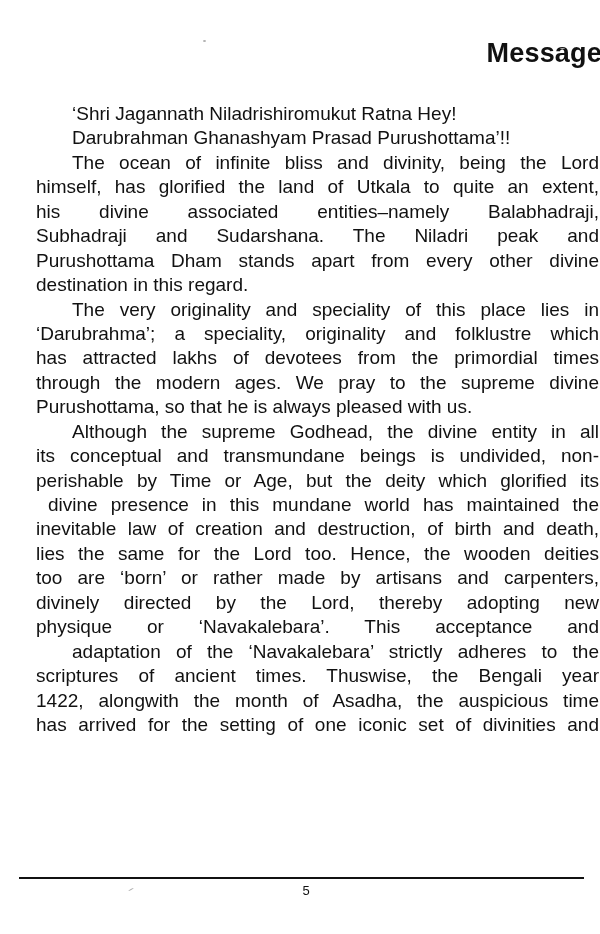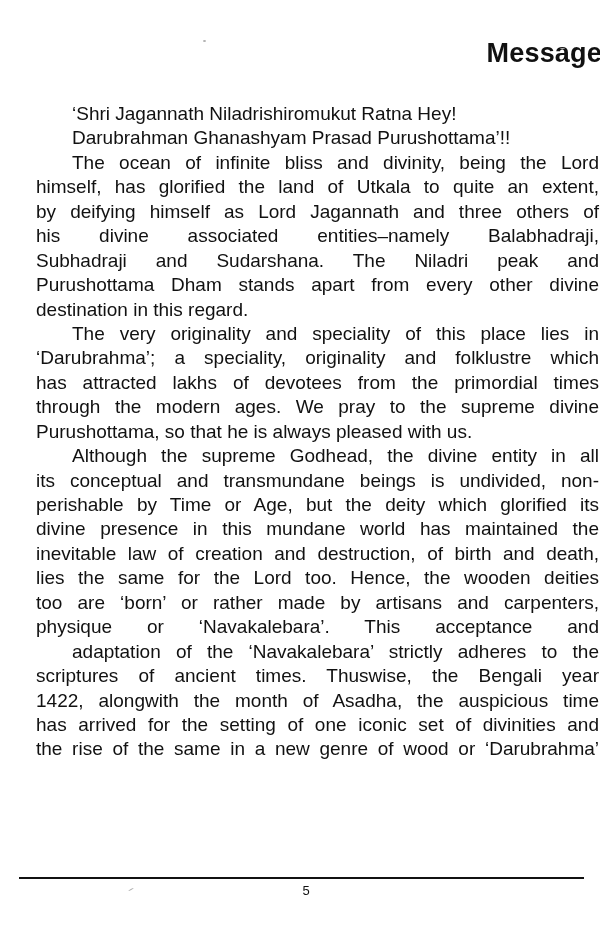"by deifying himself as Lord" span.line { html: <span>by deifying himself as Lord Jagannath and three others of</span> -> none }
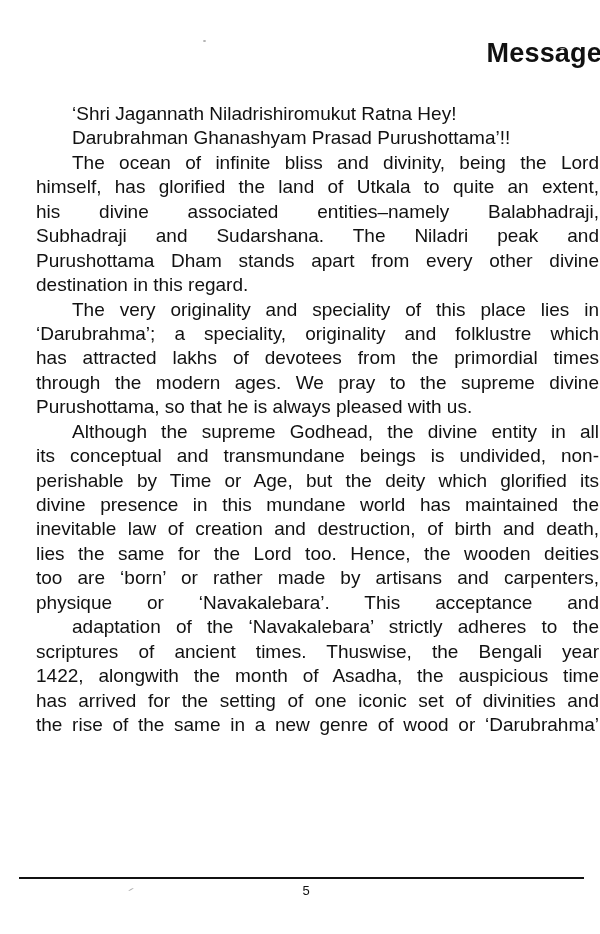"divine presence in this mundane" span.line { margin-left: none -> 12px }
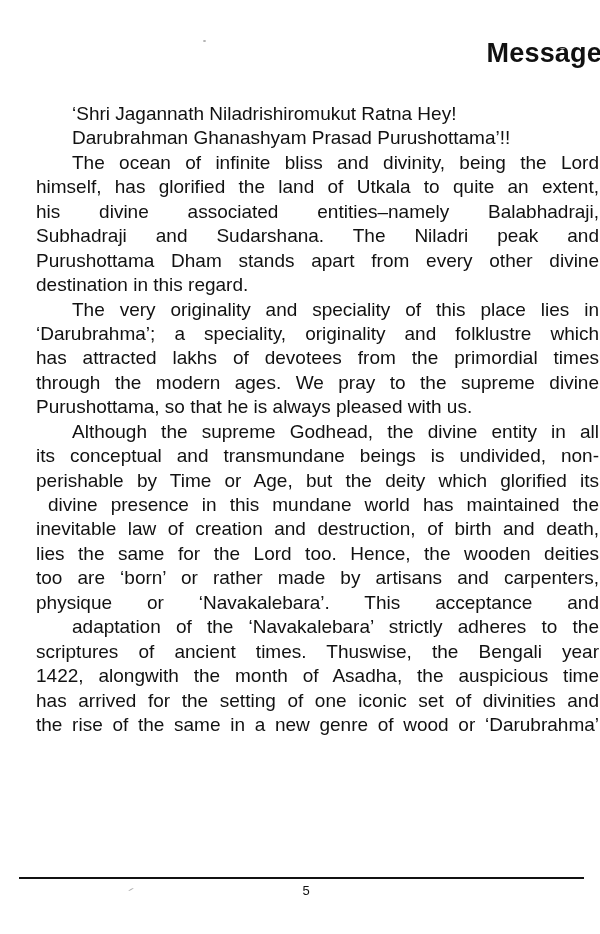"divinely directed by the Lord," span.line { html: none -> <span>divinely directed by the Lord, thereby adopting new</span> }
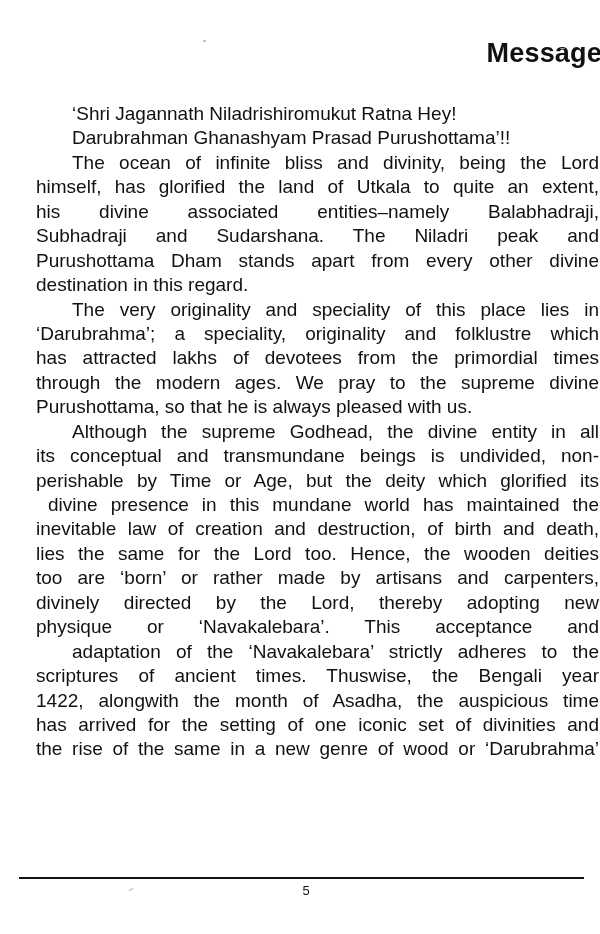"the rise of the same" span.line { html: <span>the rise of the same in a new genre of wood or ‘Darubrahma’</span> -> none }
